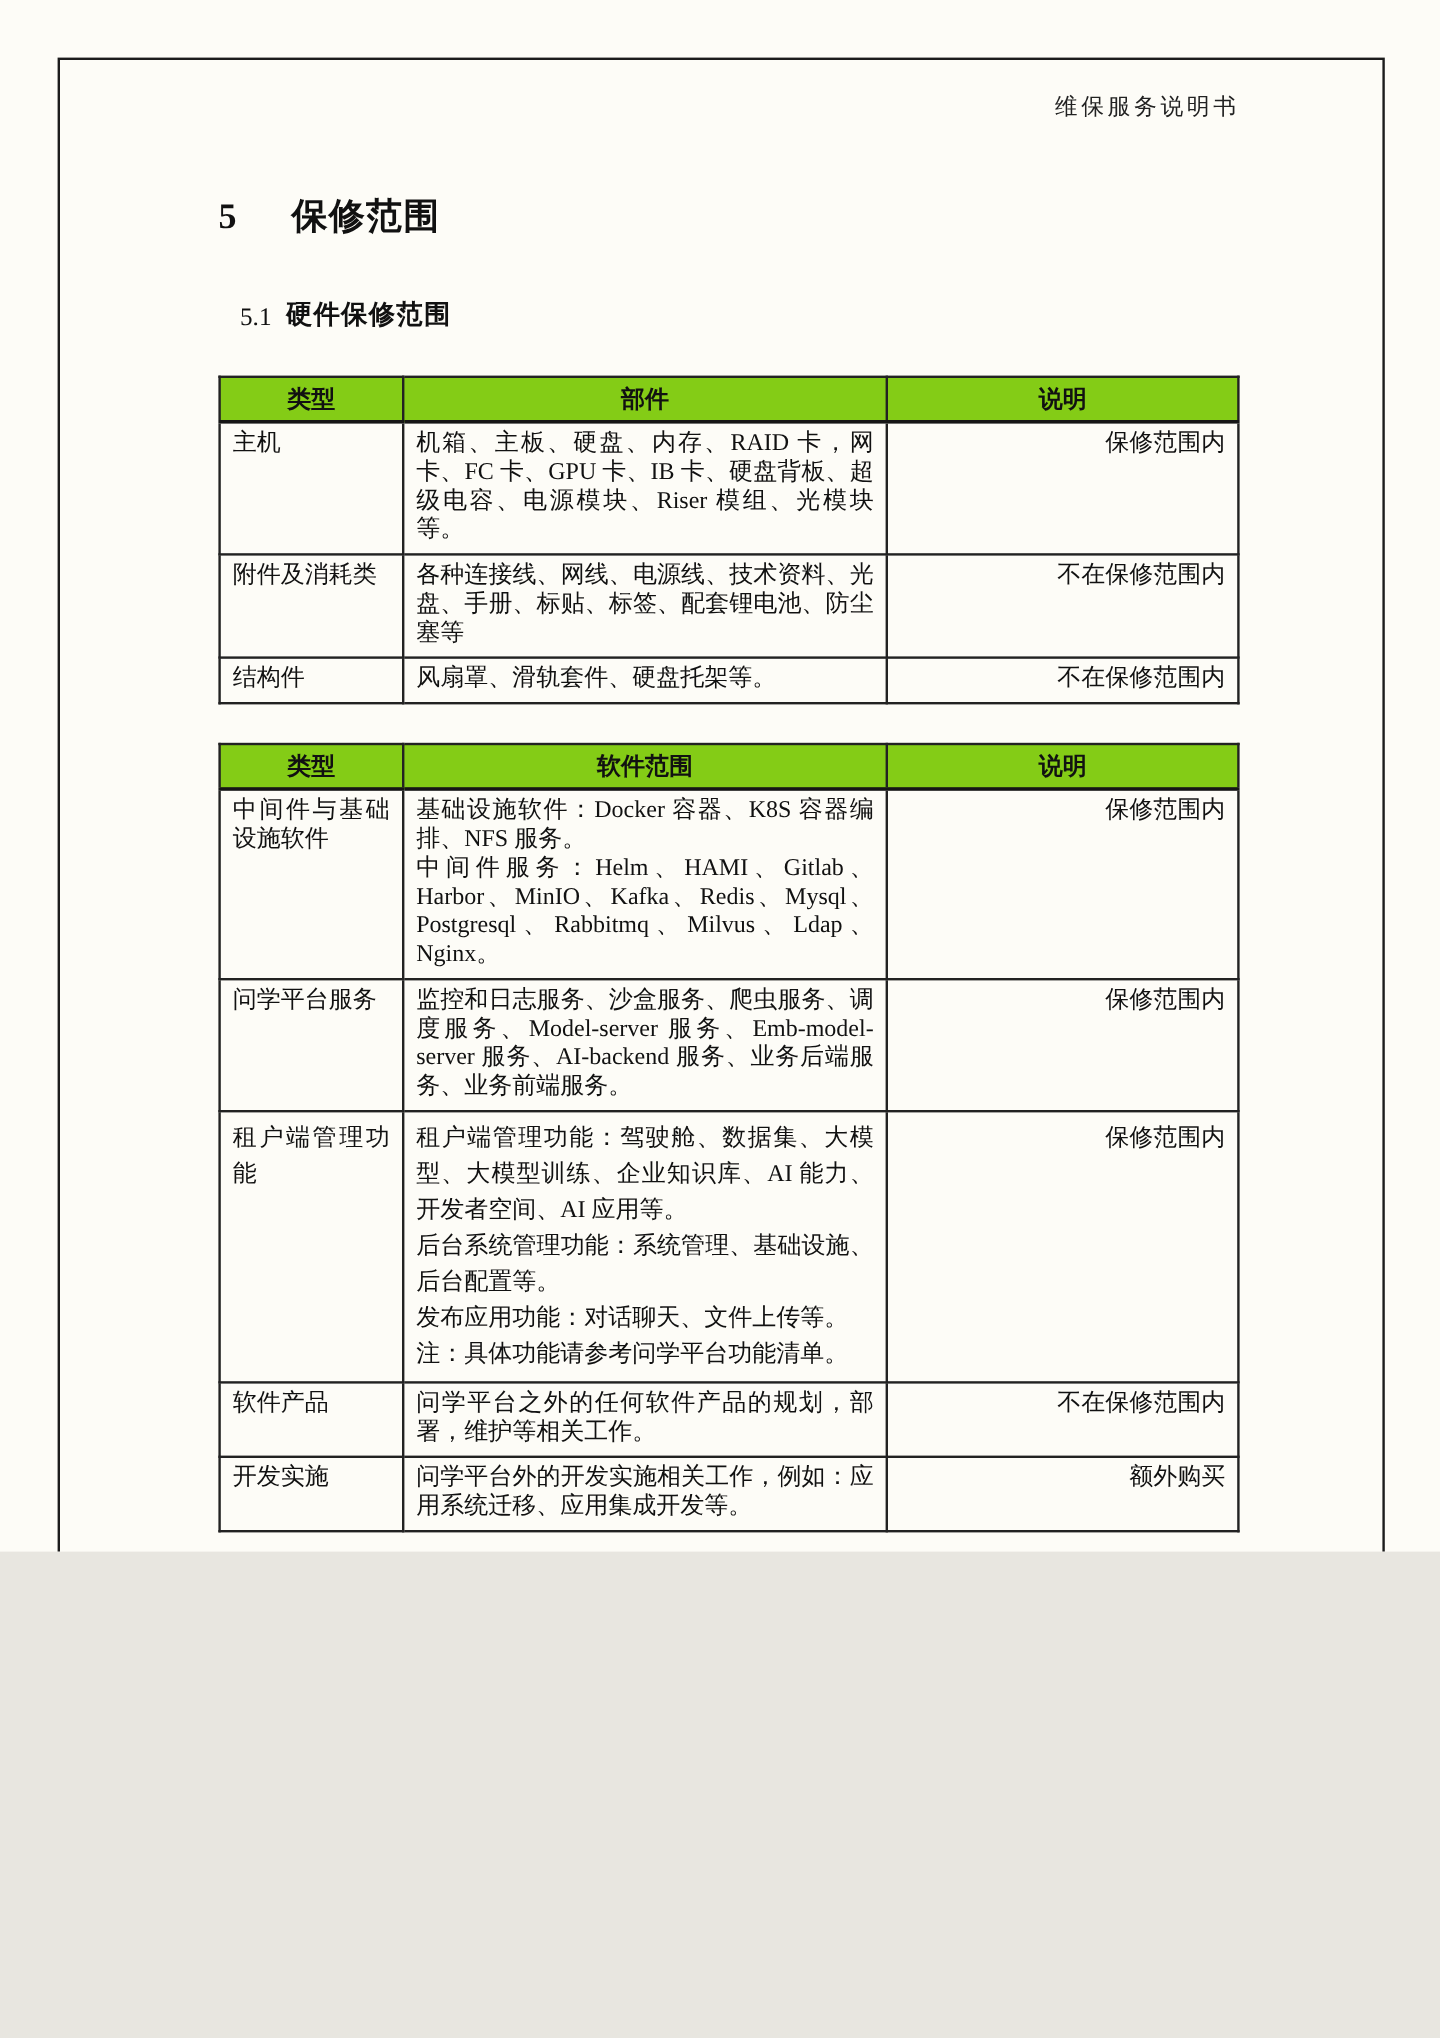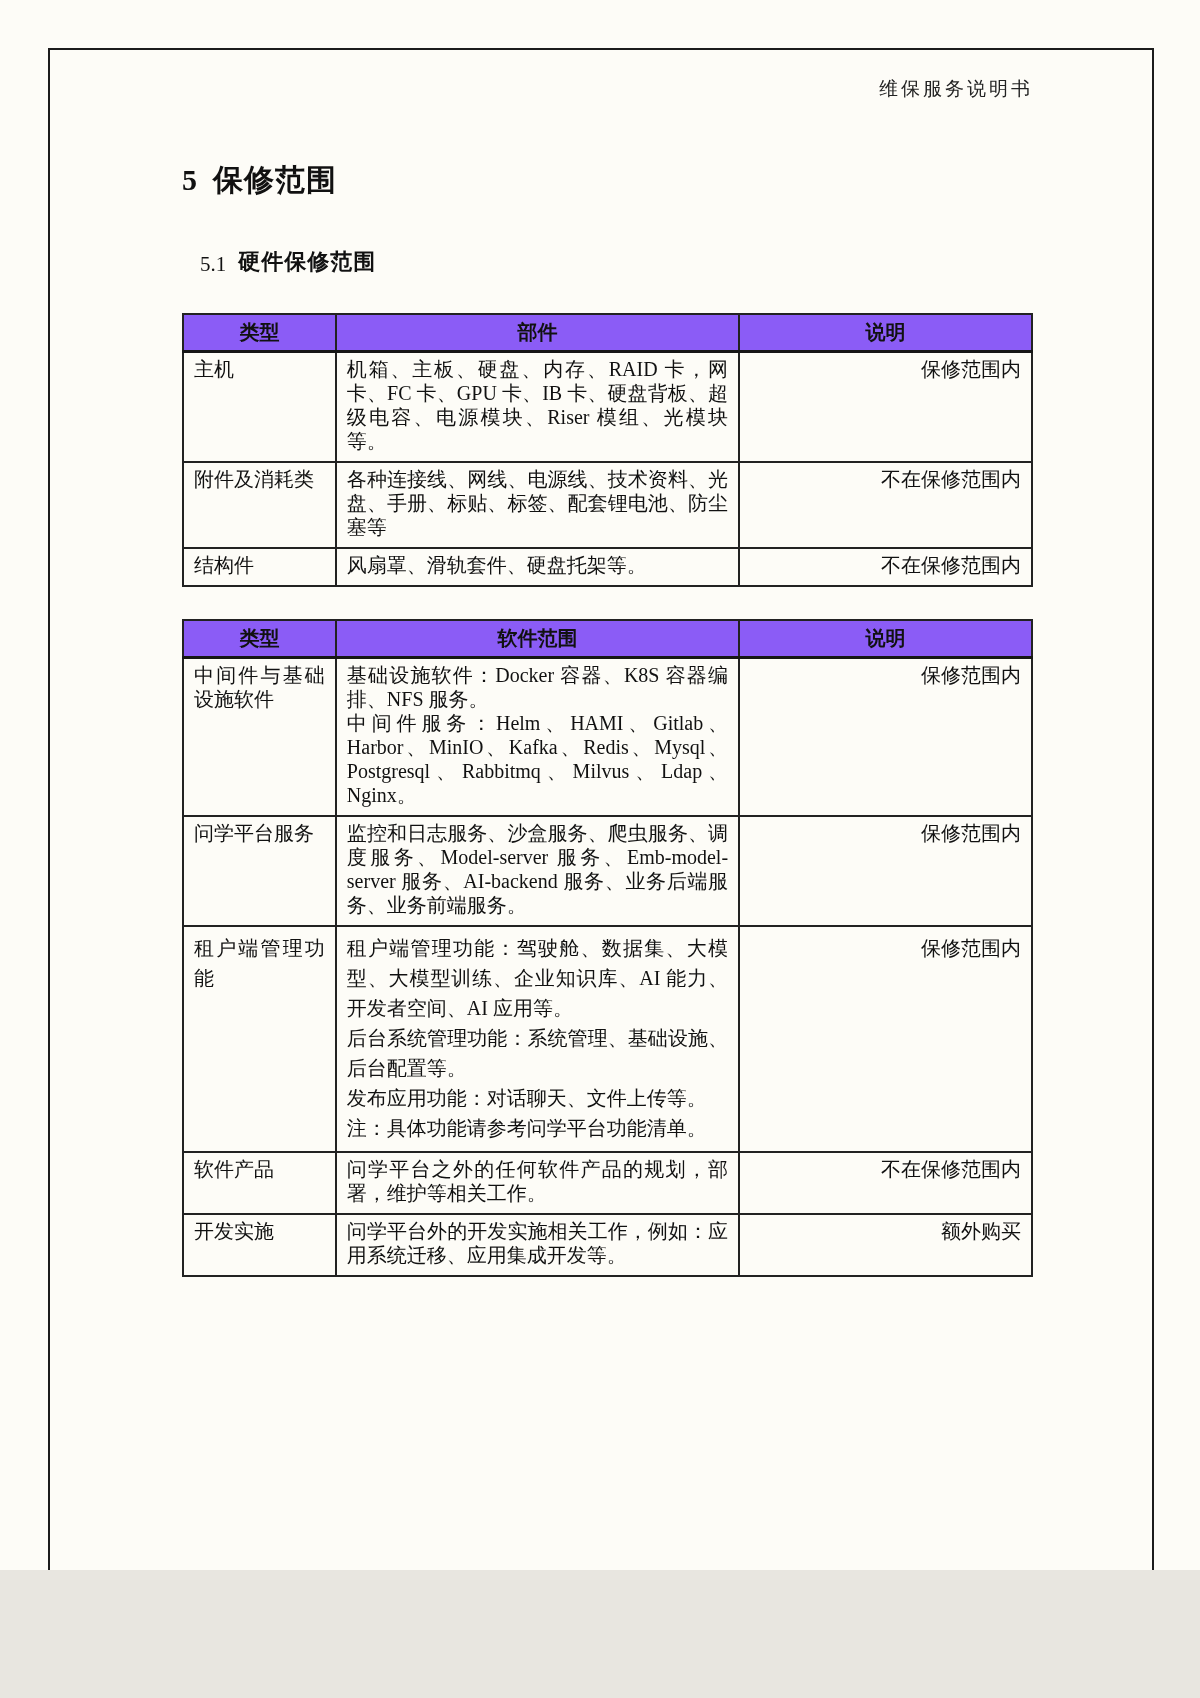"维保服务说明书" .page { height: 1570px -> 1293px }
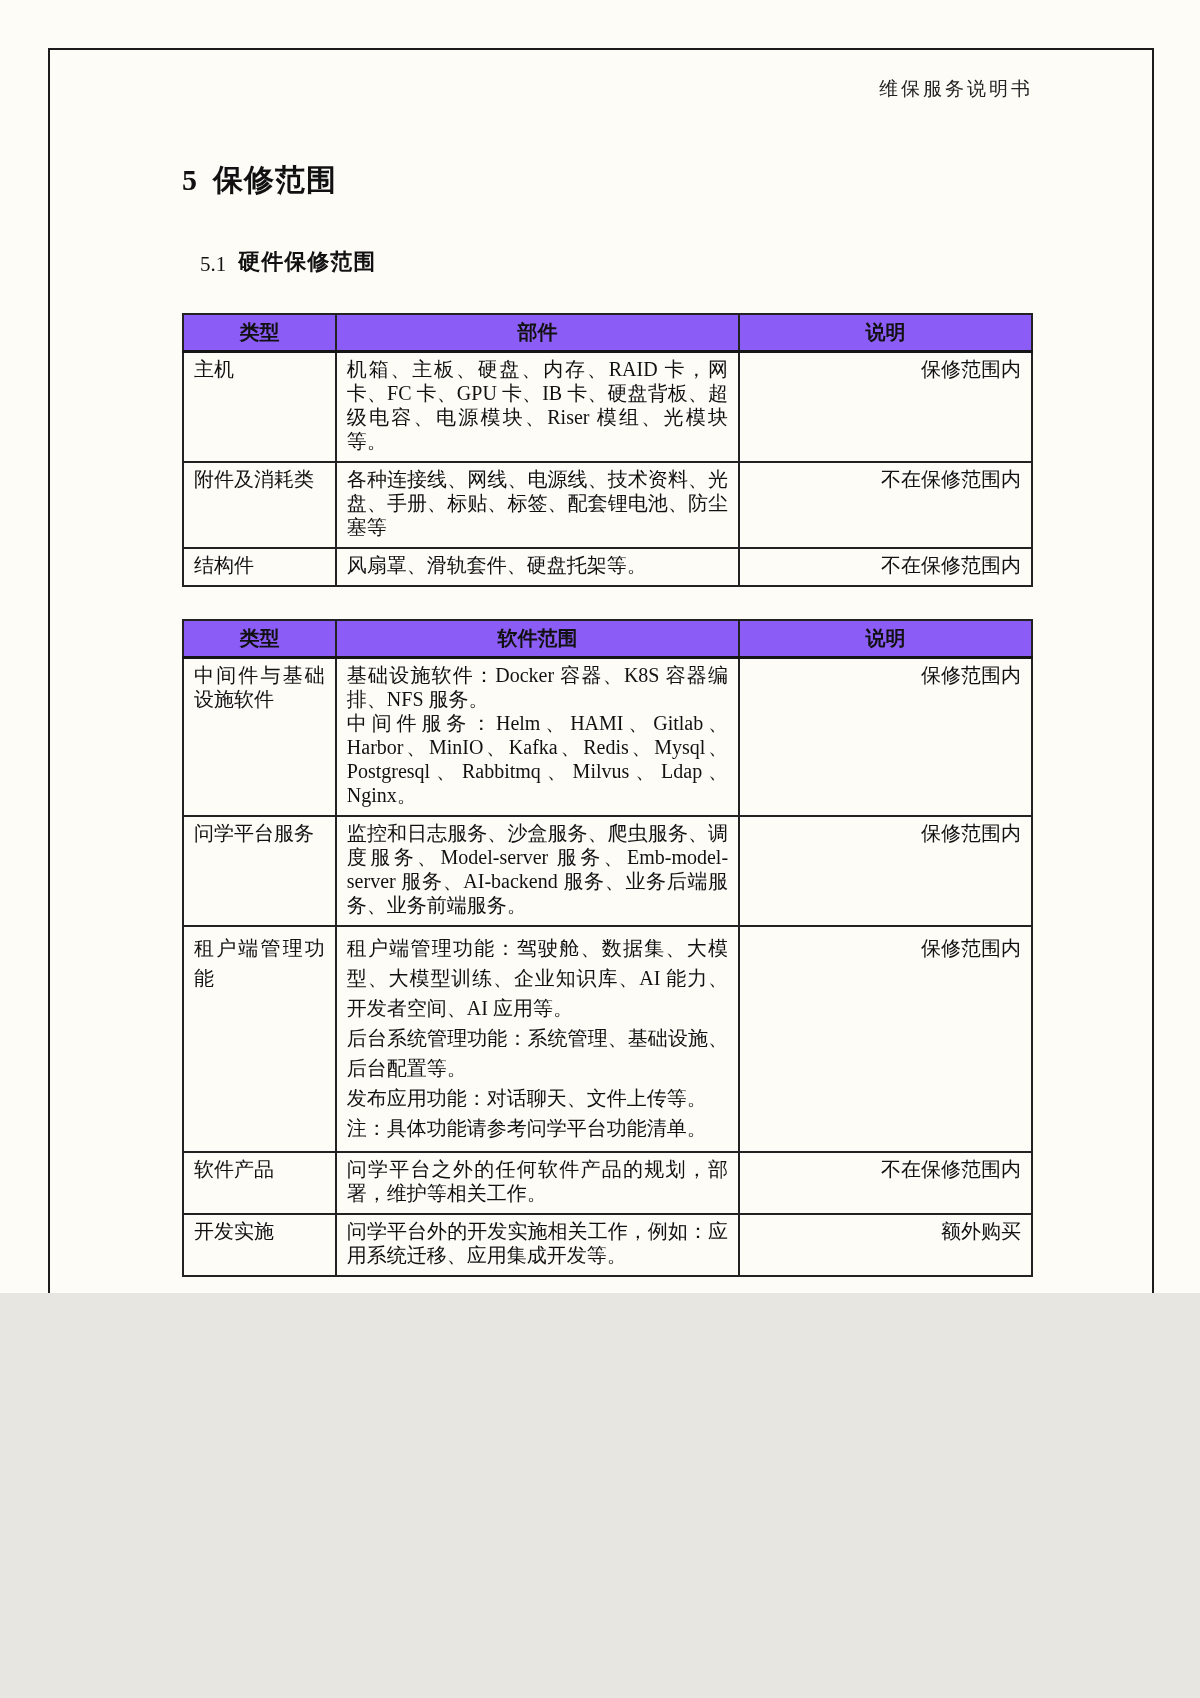"保修范围" h1.sec .h-title { margin-left: none -> 30px }
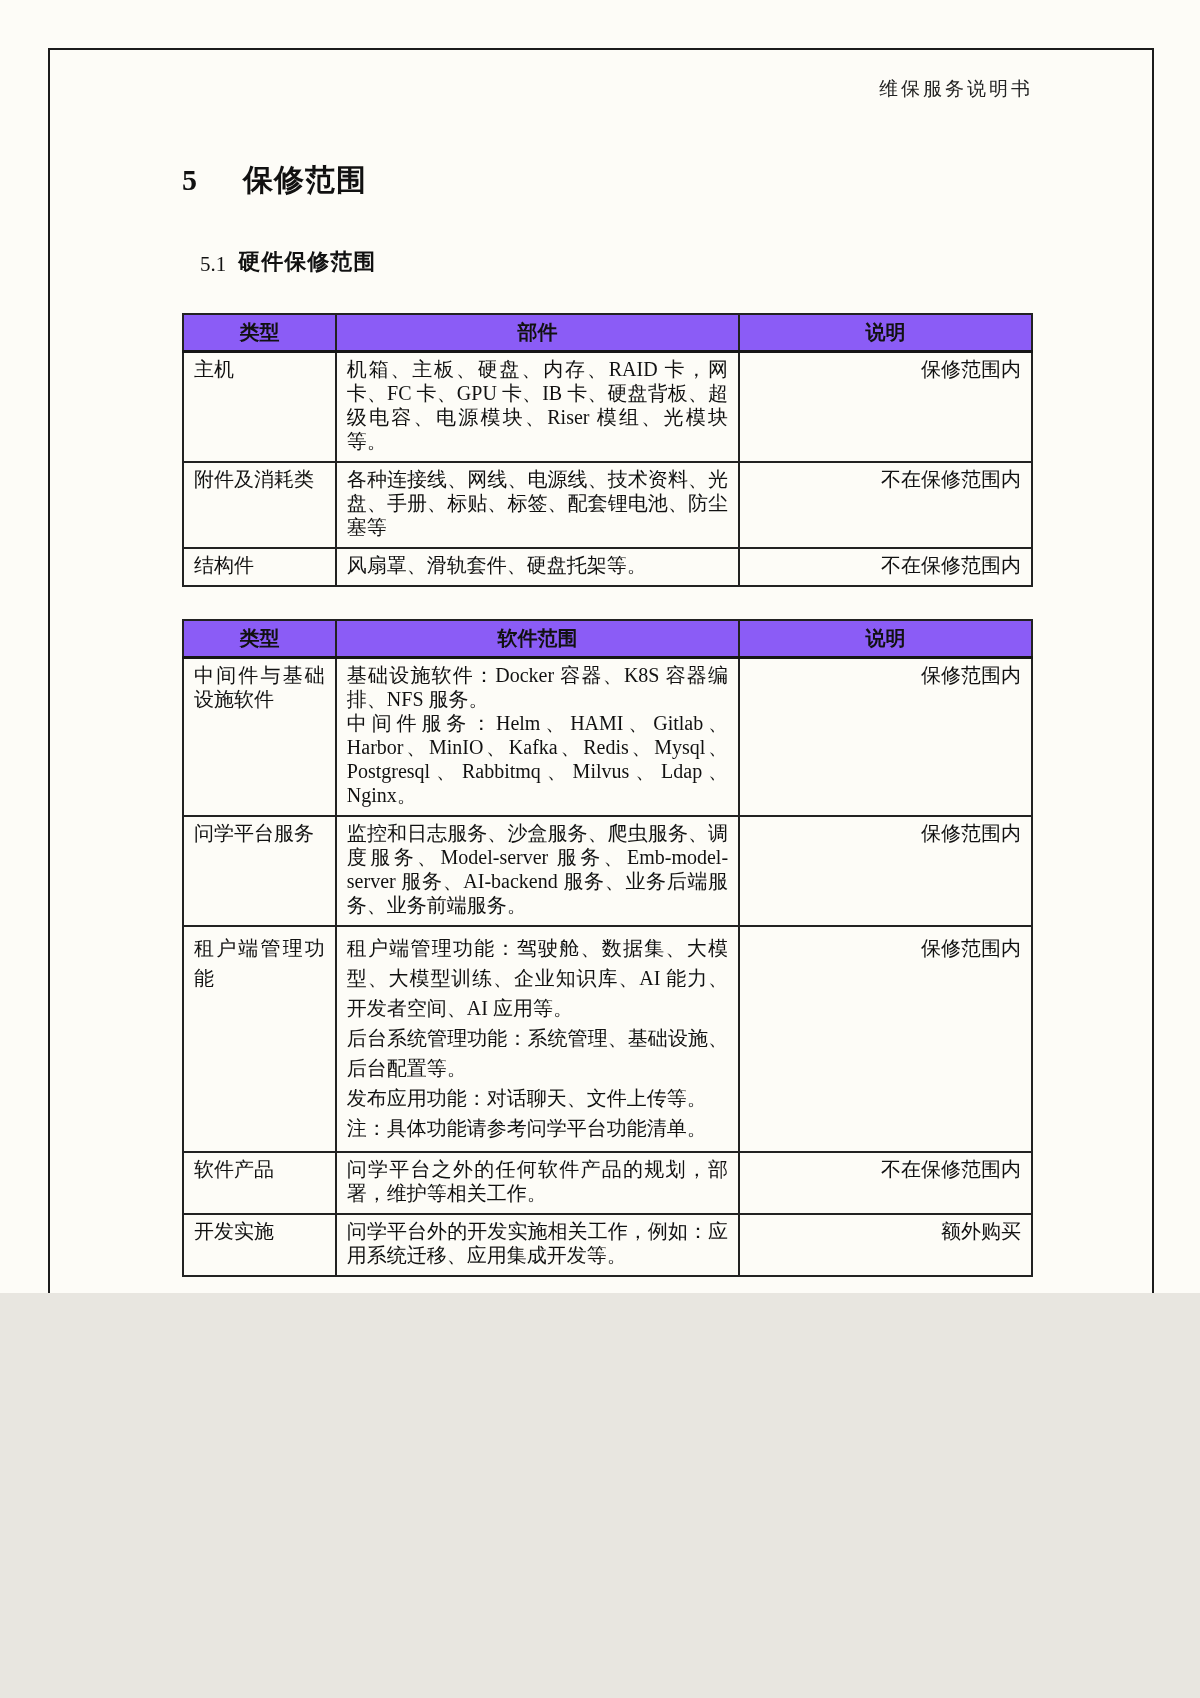"类型" .doc-table th { background: #8b5cf6 -> #84cc16 }
